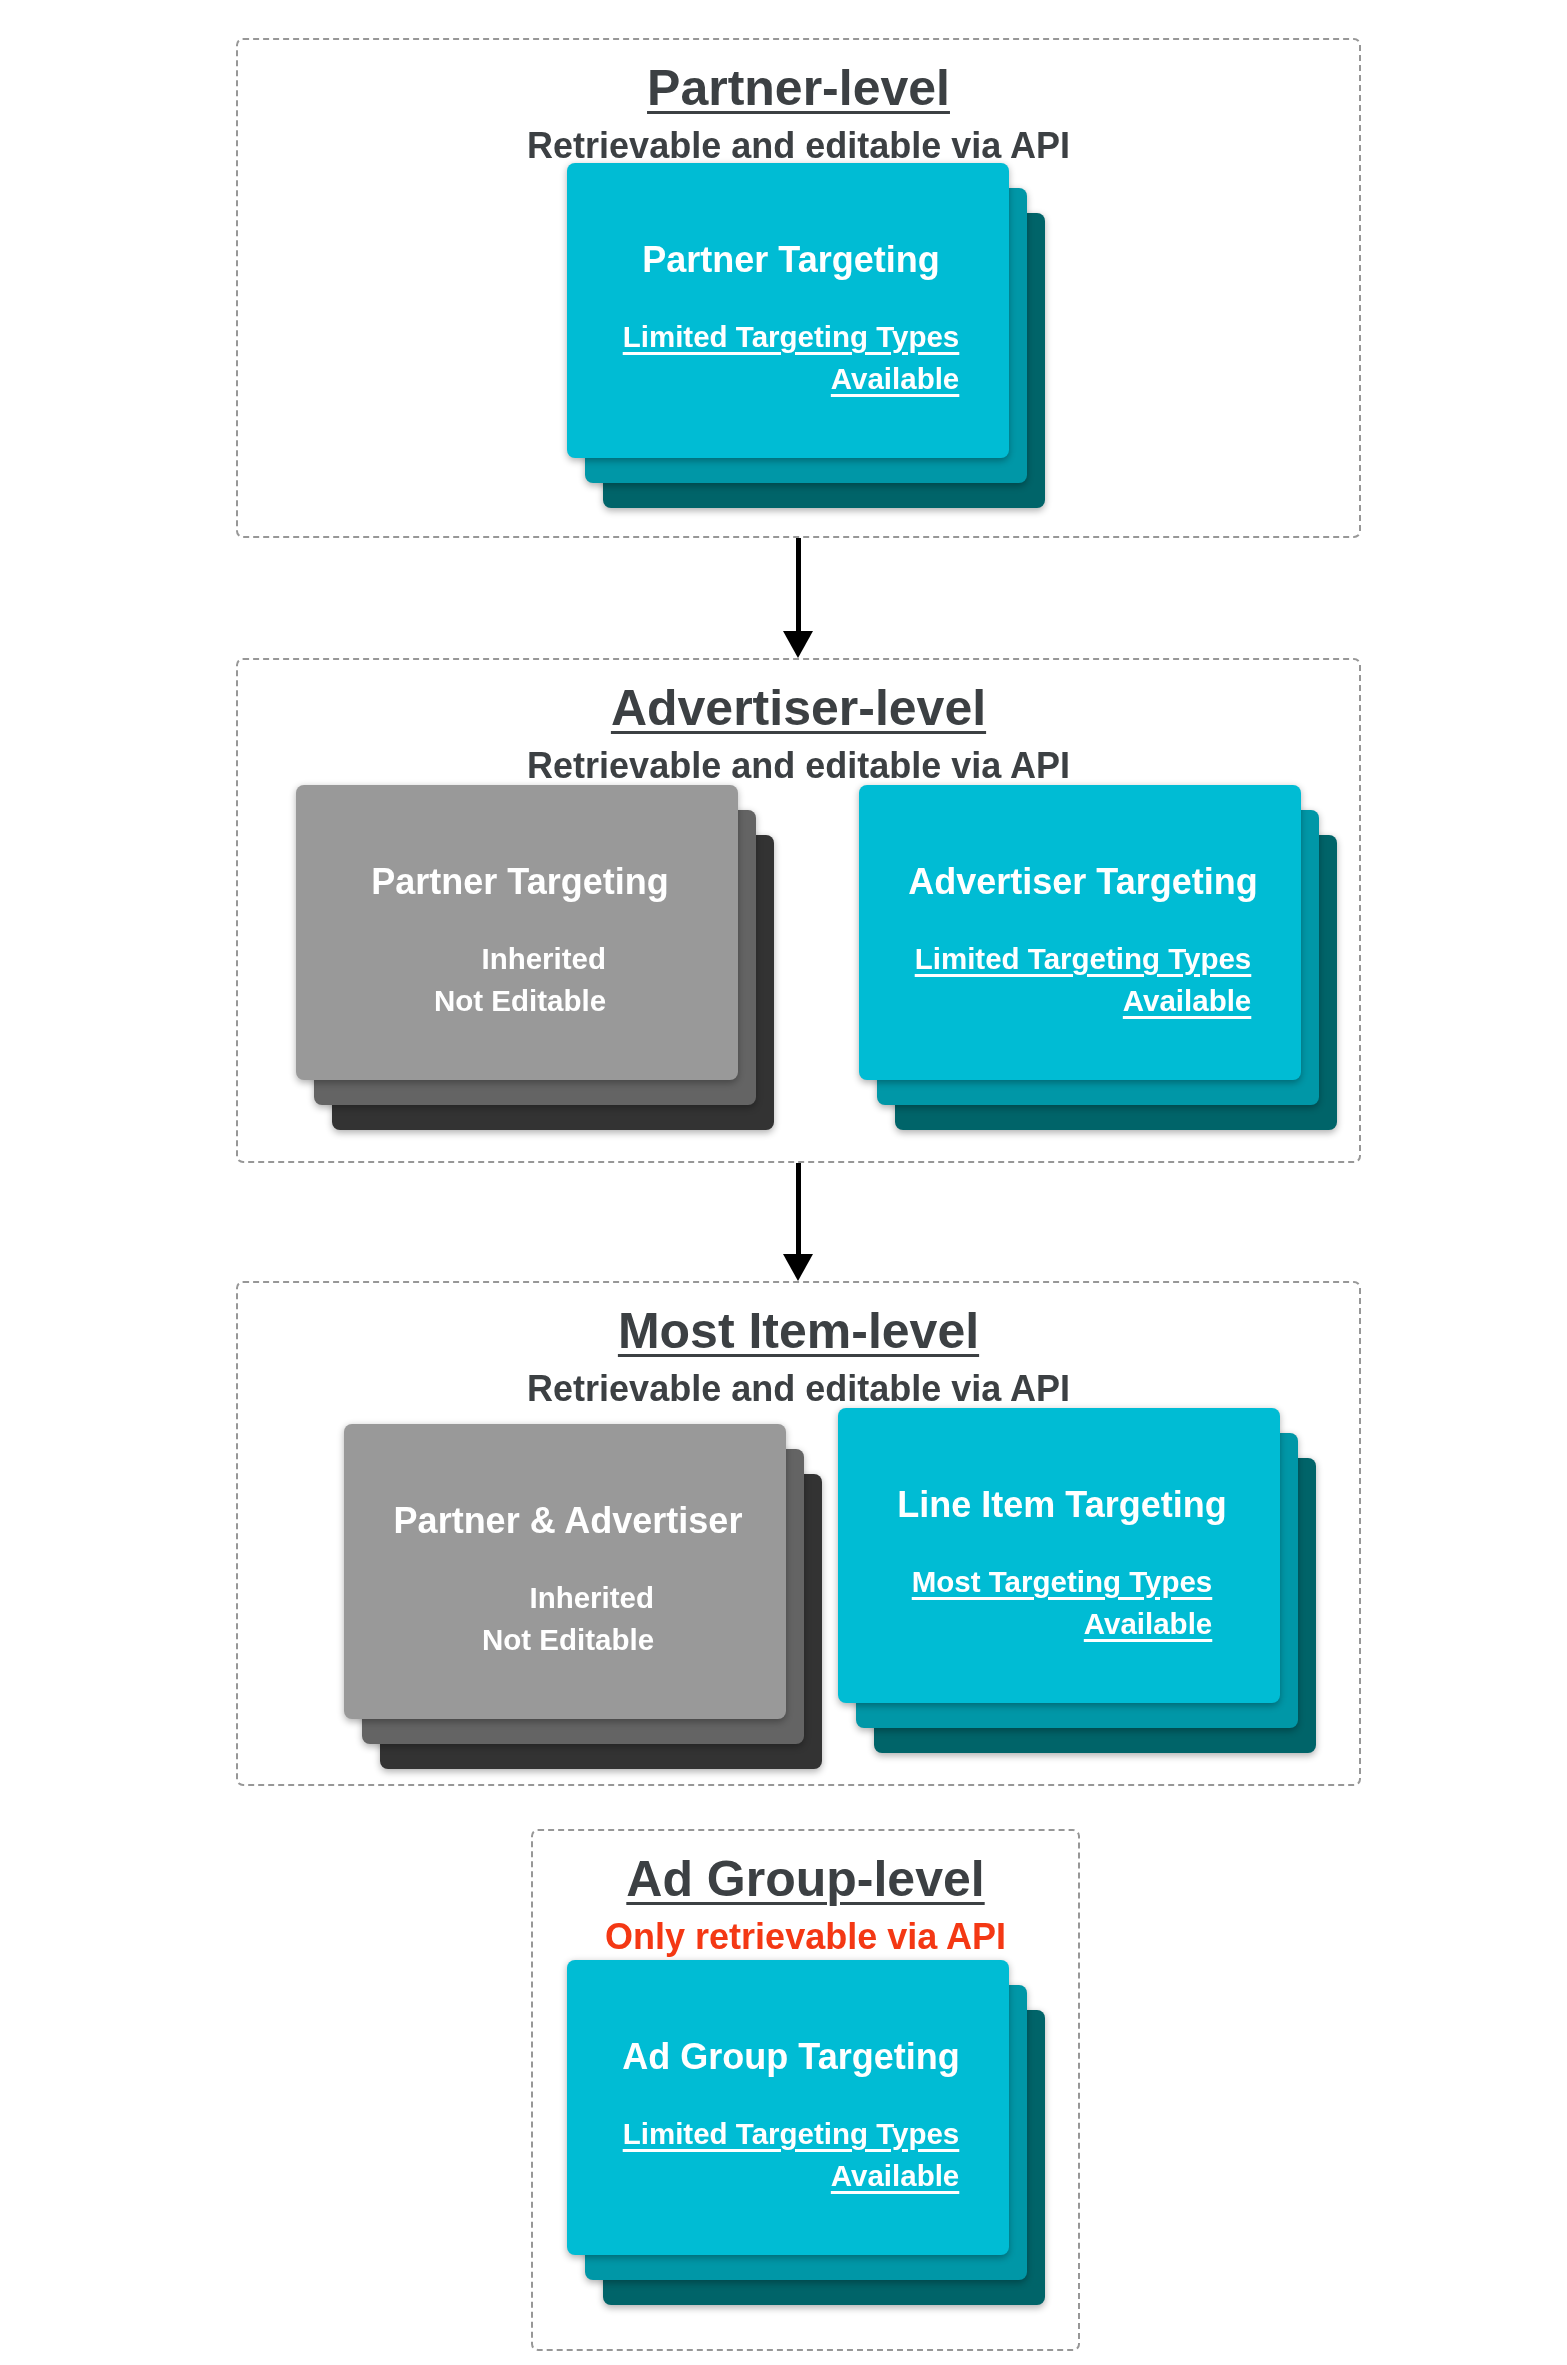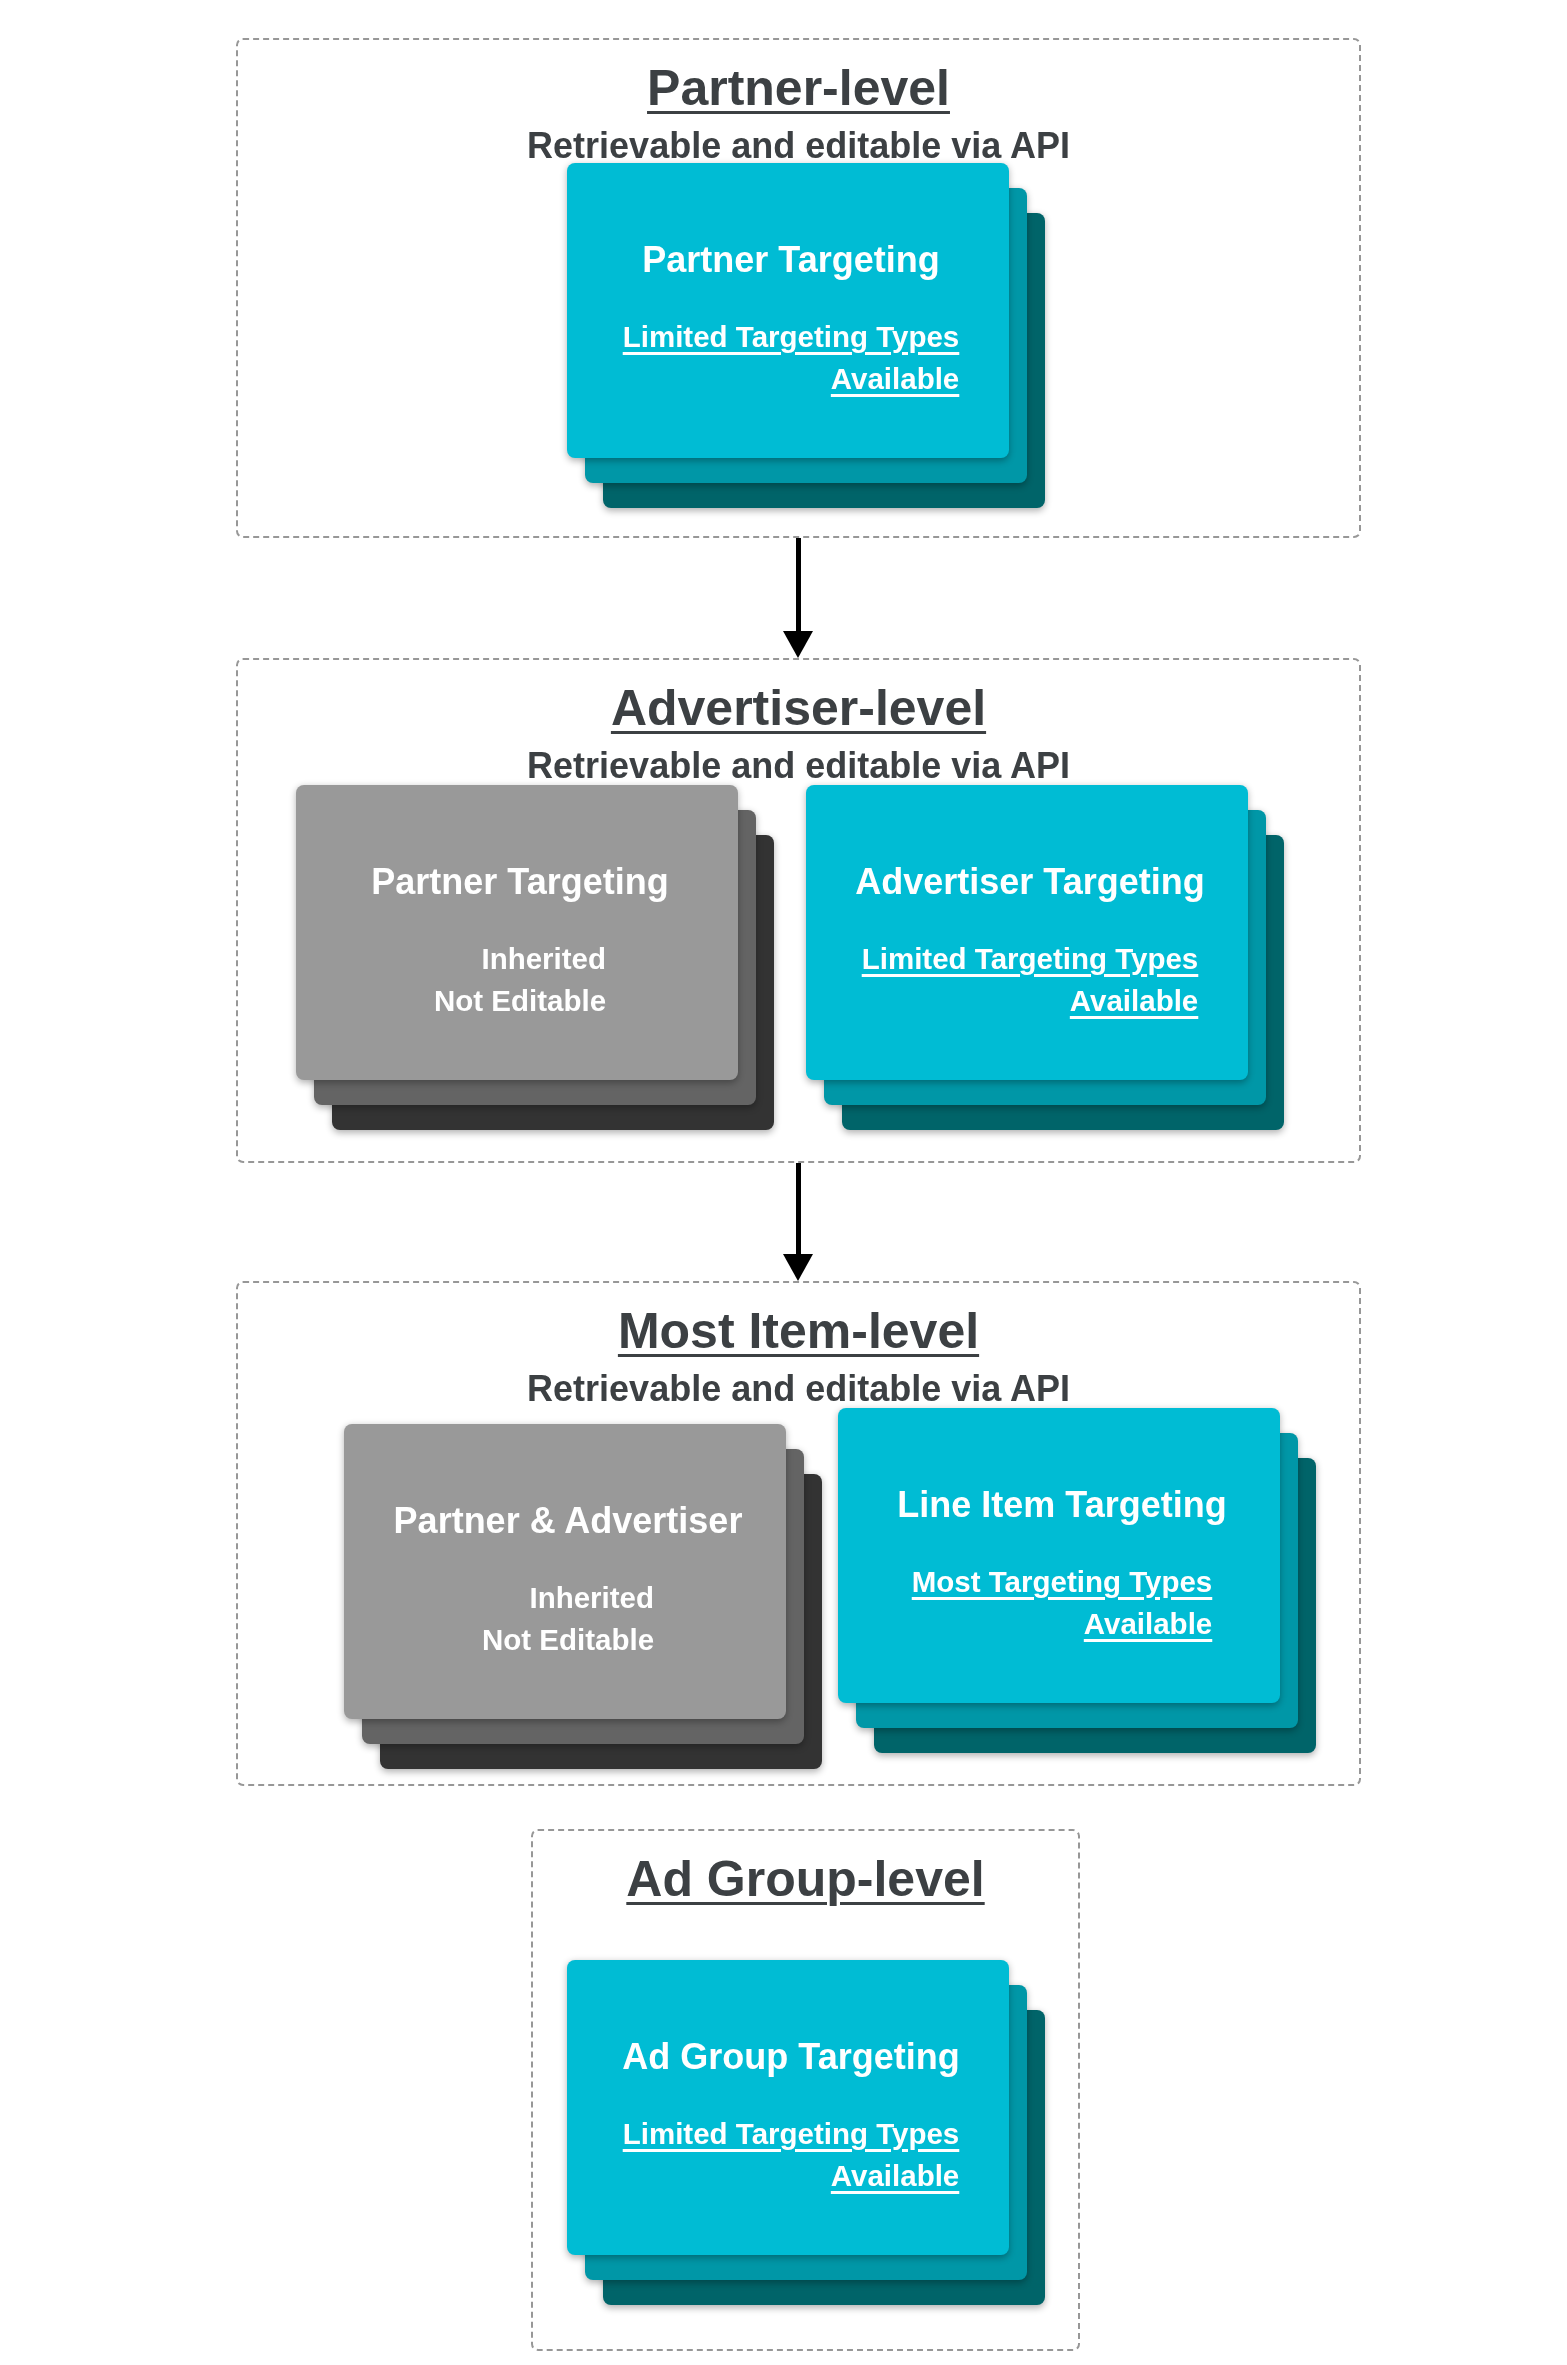"Advertiser Targeting" div.stack { left: 568px -> 621px }
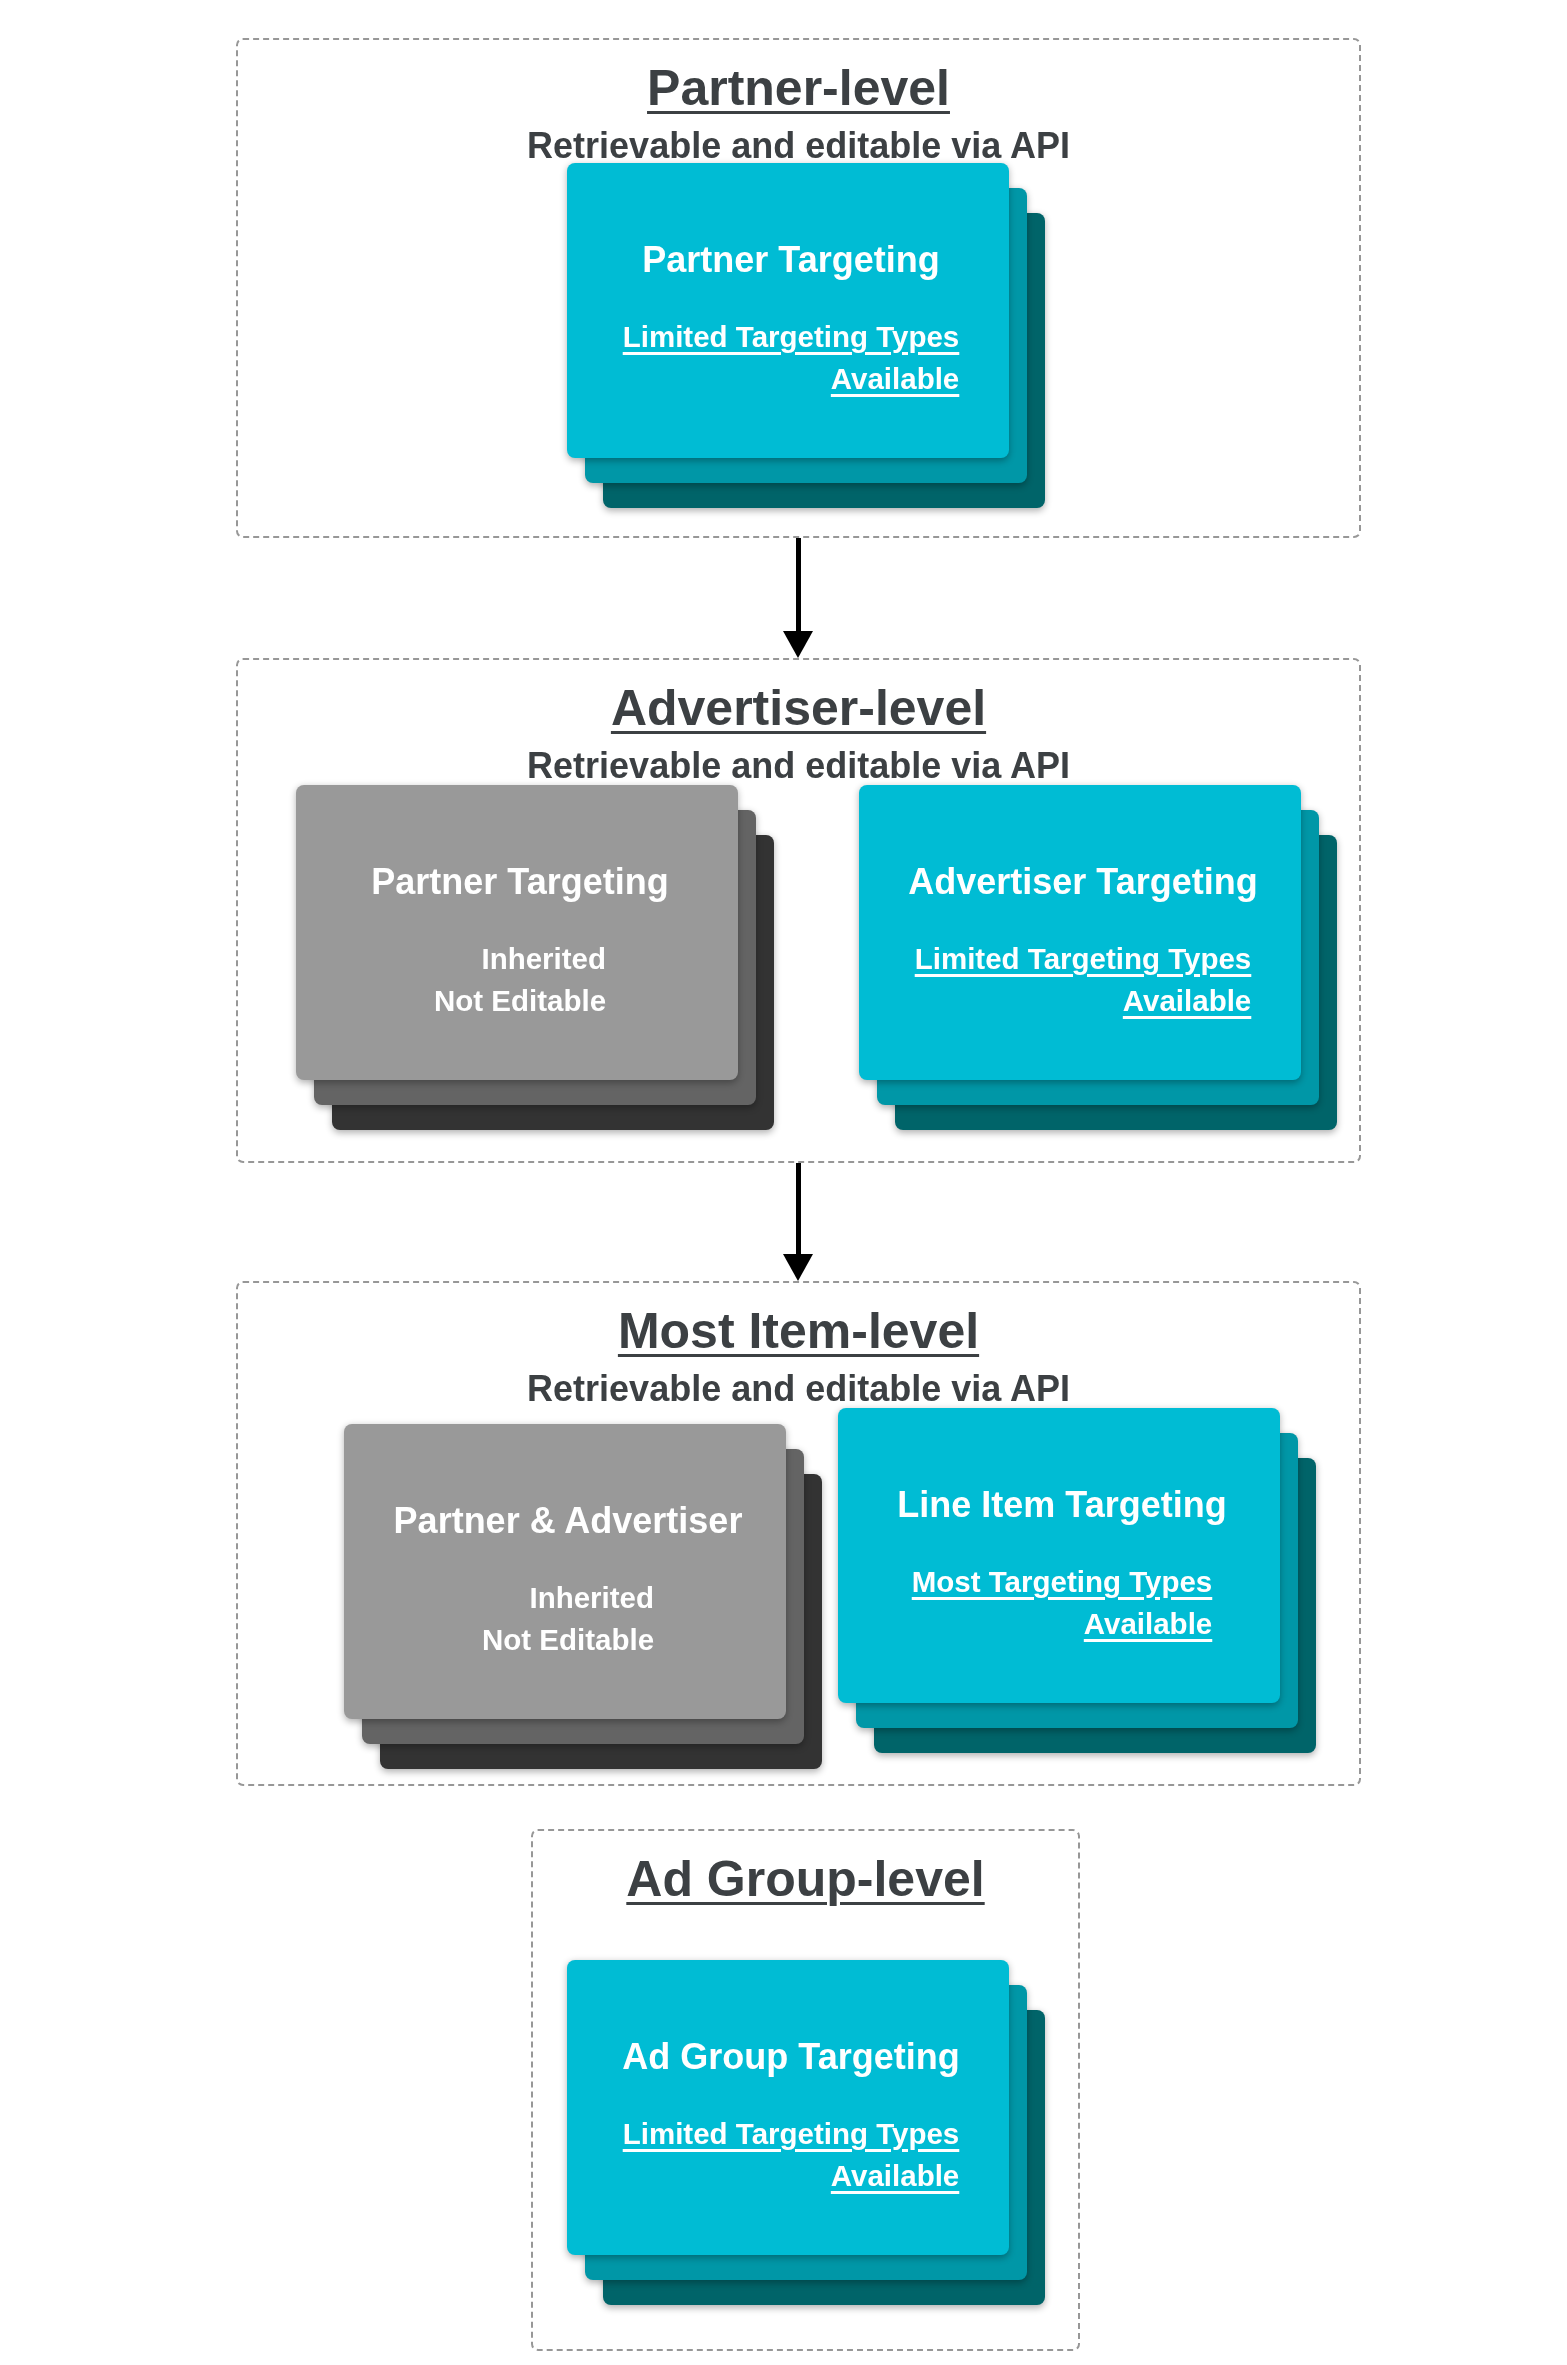"Only retrievable via API" div.sec-sub { html: none -> <div>Only retrievable via API</div> }
